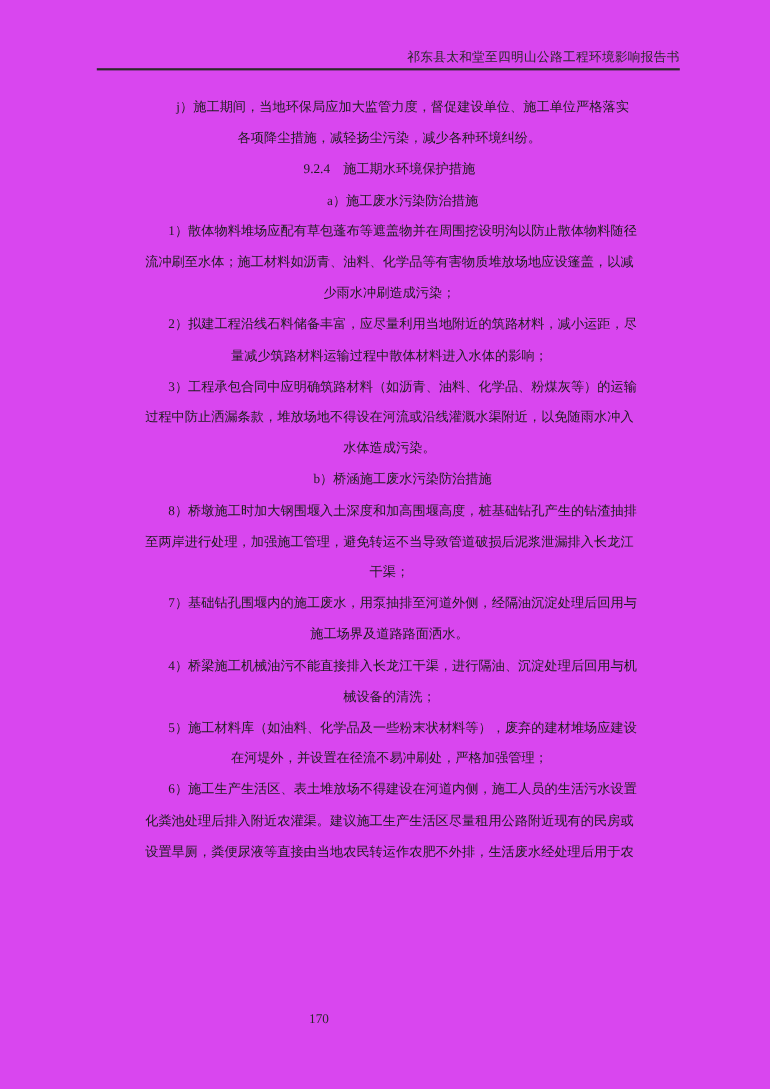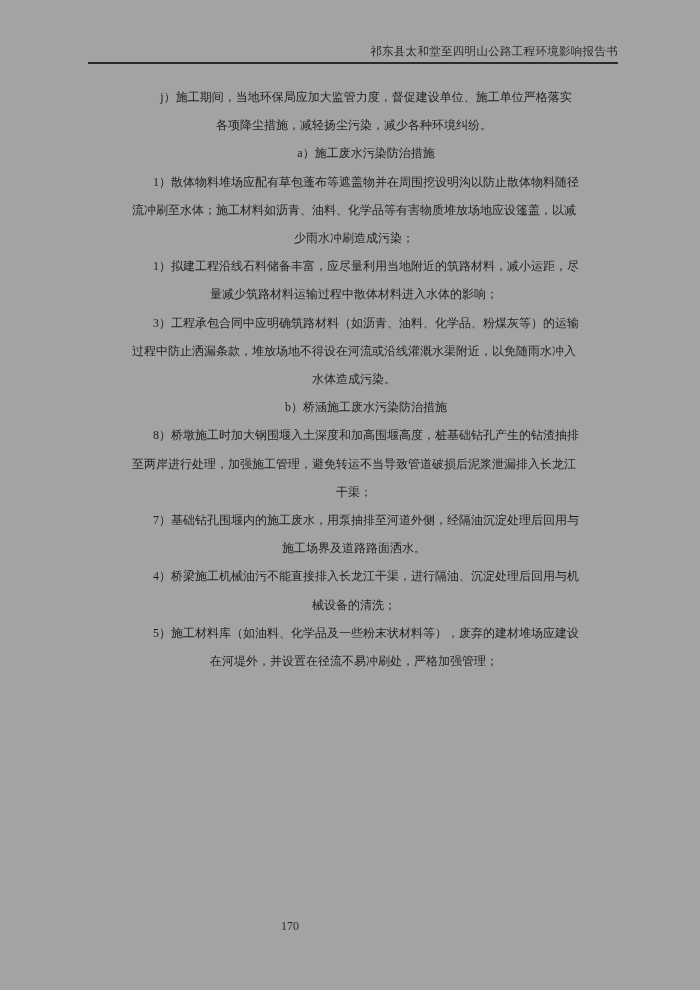"祁东县太和堂至四明山公路工程环境影响报告书" .page { background: #a3a3a3 -> #d946ef }
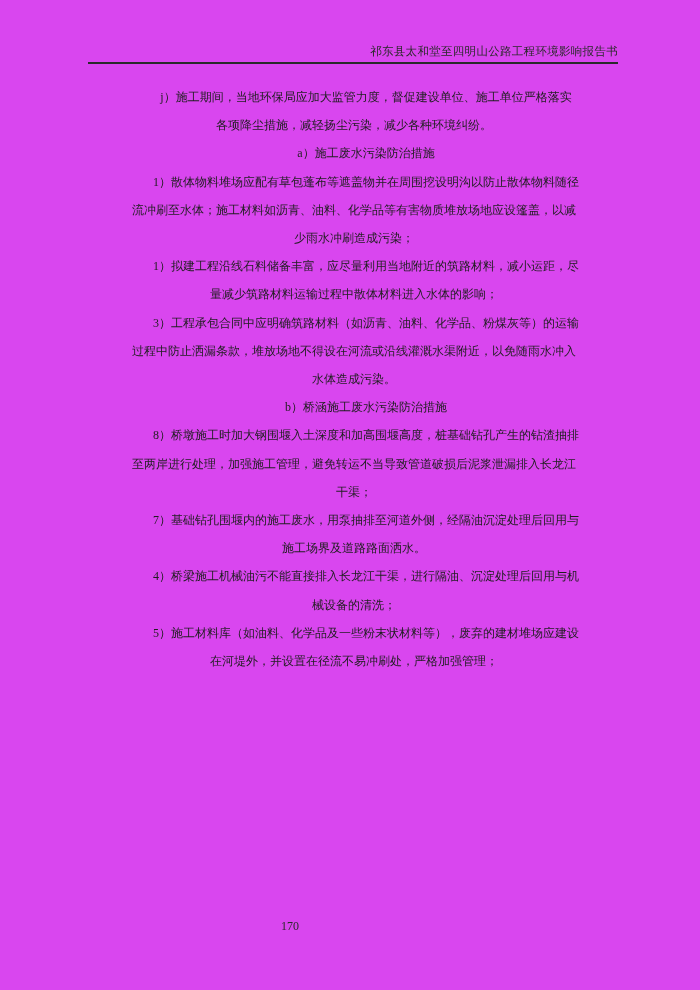"9.2.4 施工期水环境保护措施" p.para { html: none -> <p>9.2.4 施工期水环境保护措施</p> }
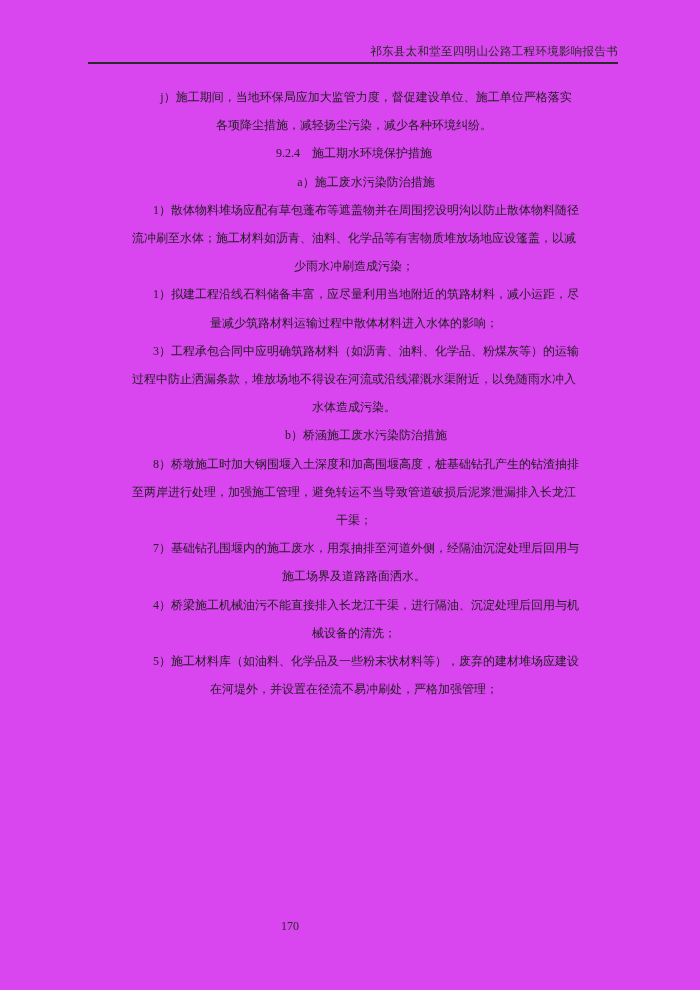"1）拟建工程沿线石料储备丰富，应尽量利用当地附近的筑路材料，减小运距，尽" p.para { text: 1 -> 2 }
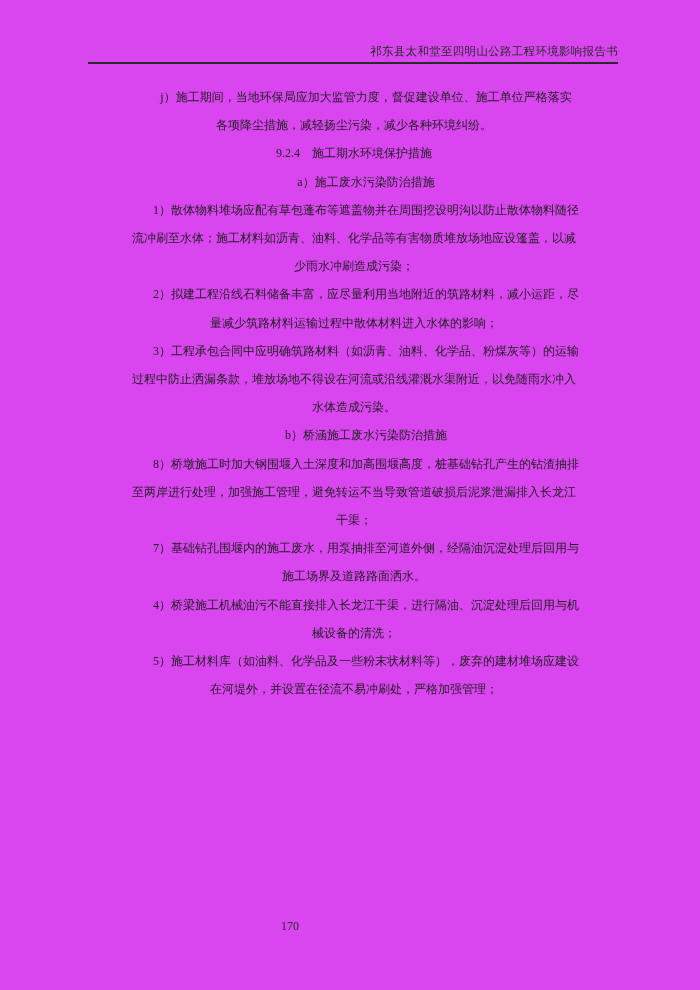"6）施工生产生活区、表土堆放场不得建设在河道内侧，施工人员的生活污水设置" p.para { html: none -> <p>6）施工生产生活区、表土堆放场不得建设在河道内侧，施工人员的生活污水设置 化粪池处理后排入附近农灌渠。建议施工生产生活区尽量租用公路附近现有的民房或 设置旱厕，粪便尿液等直接由当地农民转运作农肥不外排，生活废水经处理后用于农</p> }
